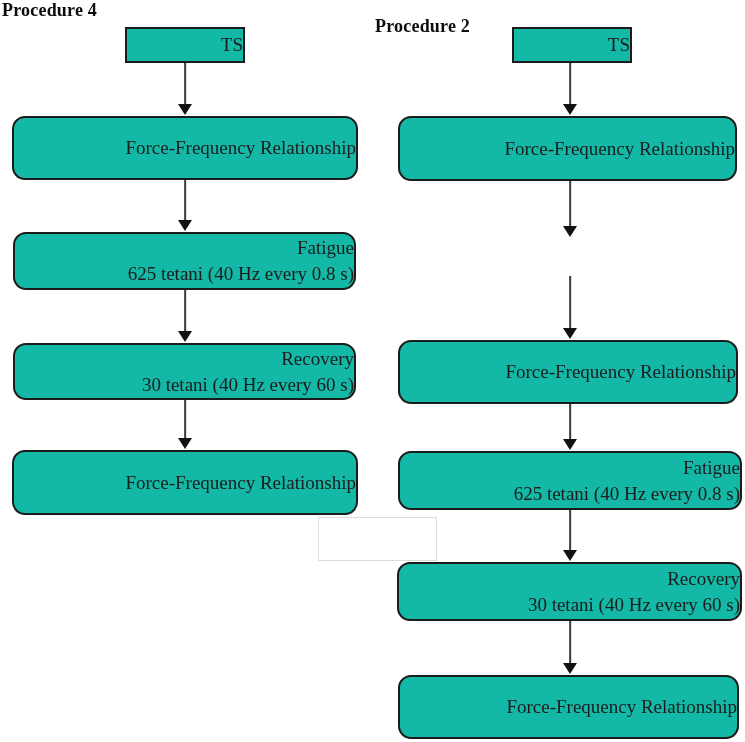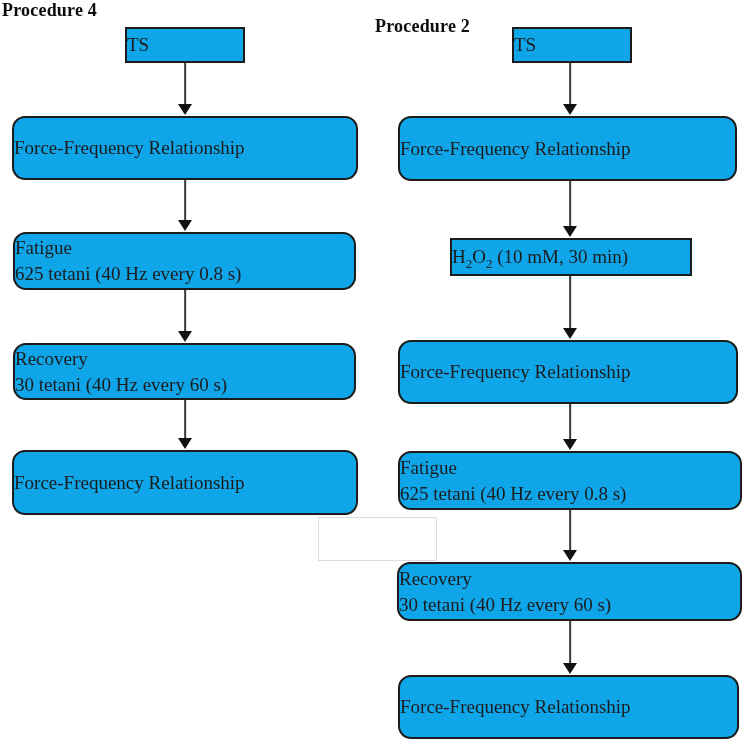"TS" .box { align-items: flex-start -> flex-end; background: #0ea5e9 -> #14b8a6 }
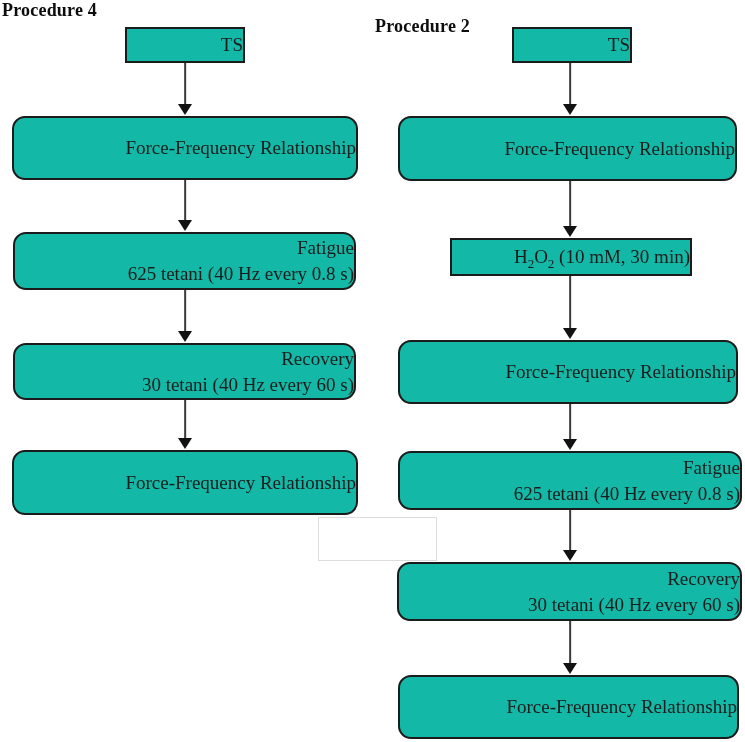"H2O2 (10 mM, 30 min)" div.box { html: <div> <span><span>H</span><sub>2</sub><span>O</span><sub>2</sub><span> (10 mM, 30 min)</span></span> </div> -> none }
